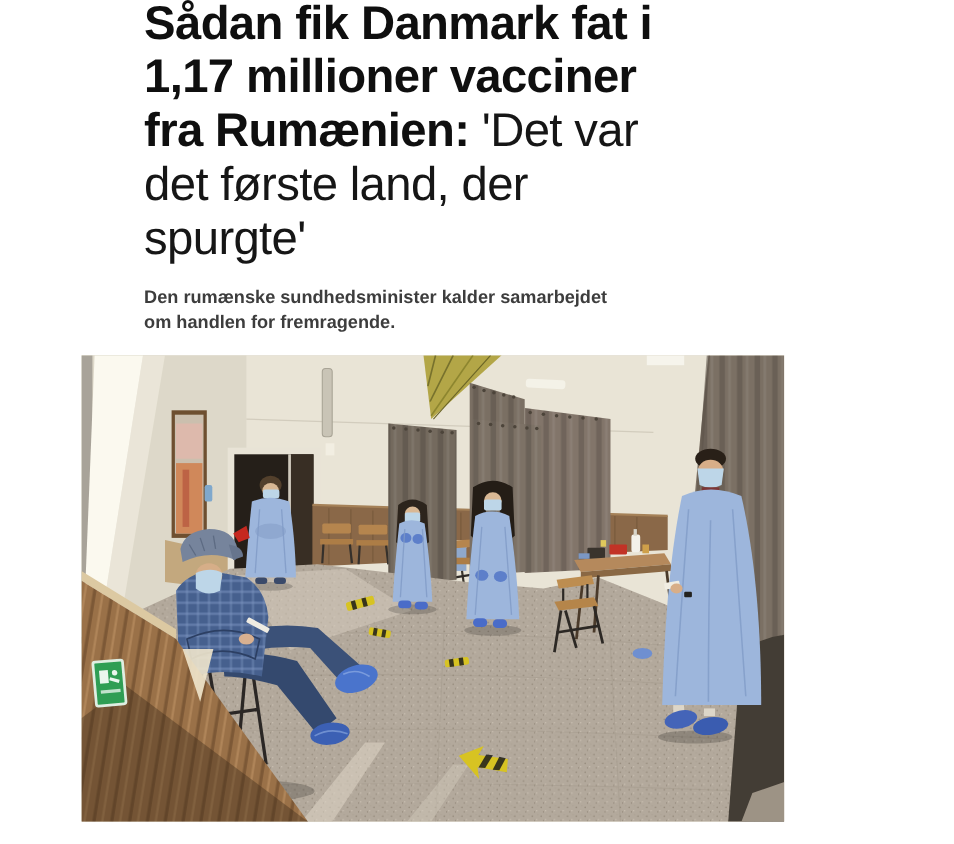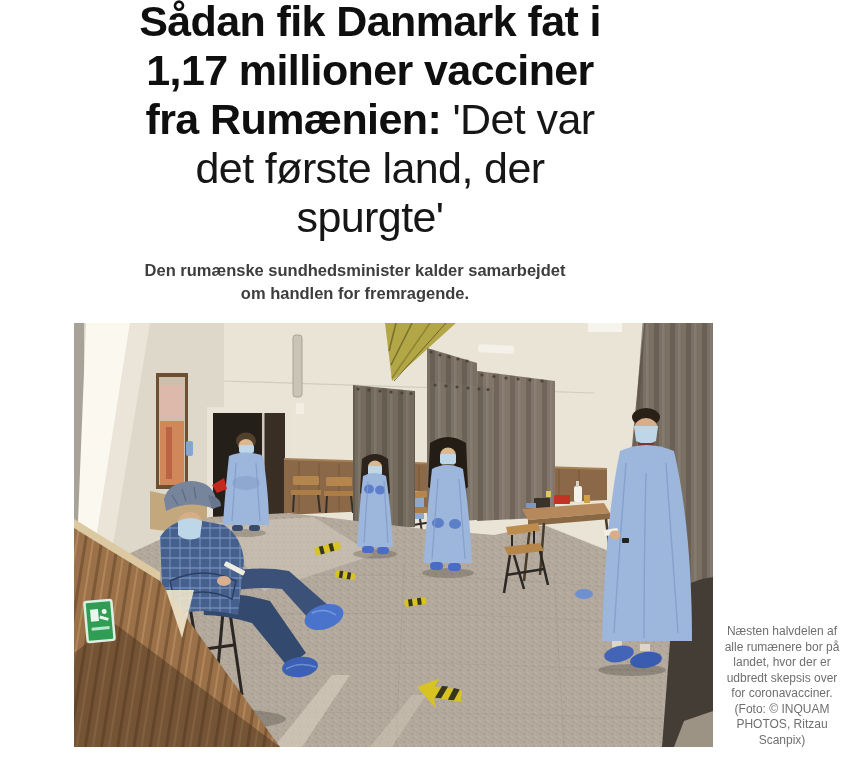"Sådan fik Danmark fat i" .page { text-align: center -> none }
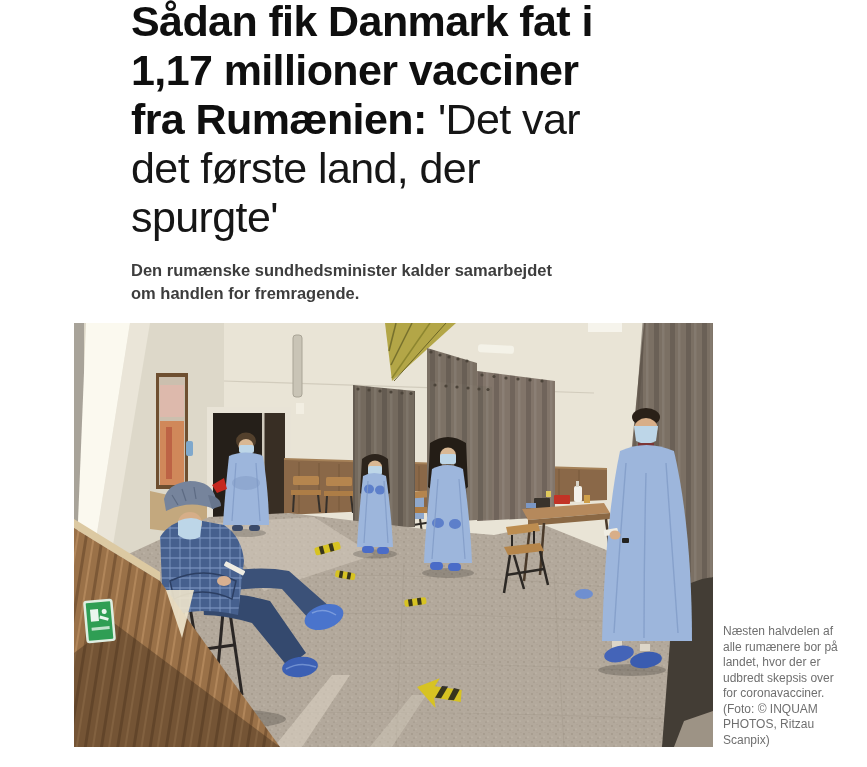"Næsten halvdelen af alle rumænere" figcaption.photo-caption { html: <figcaption>Næsten halvdelen af alle rumænere bor på landet, hvor der er udbredt skepsis over for coronavacciner. (Foto: © INQUAM PHOTOS, Ritzau Scanpix)</figcaption> -> none }
